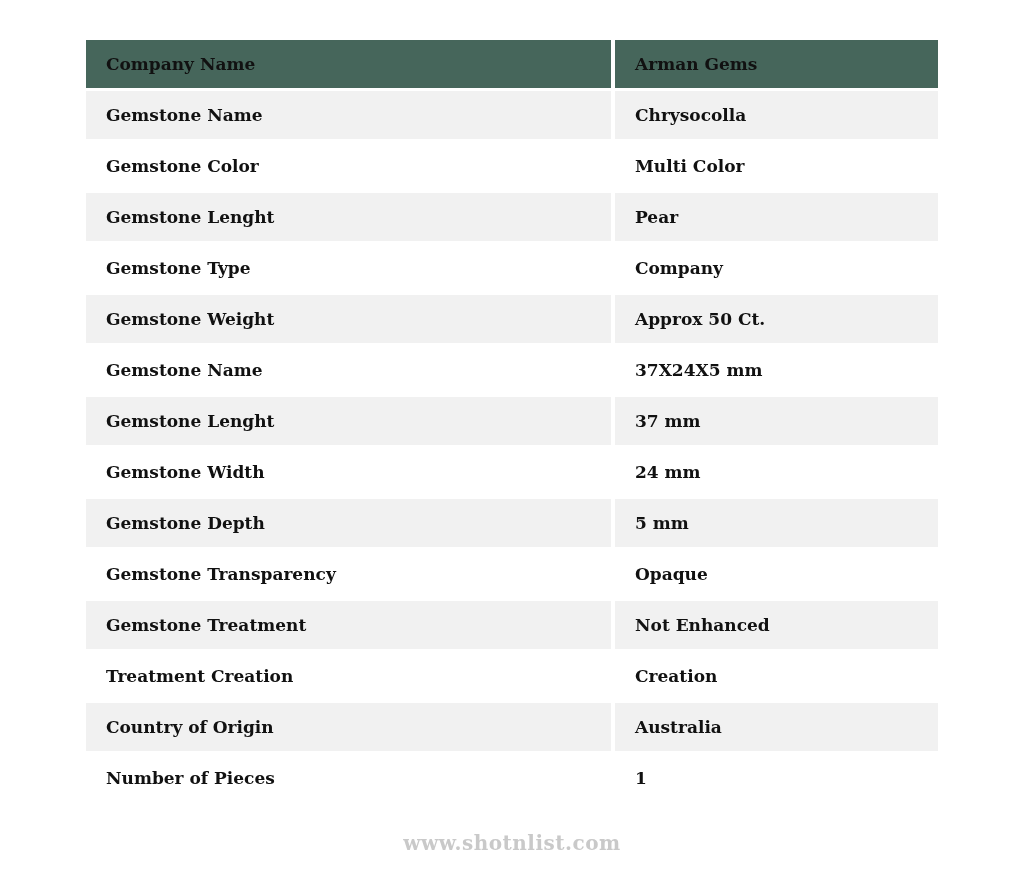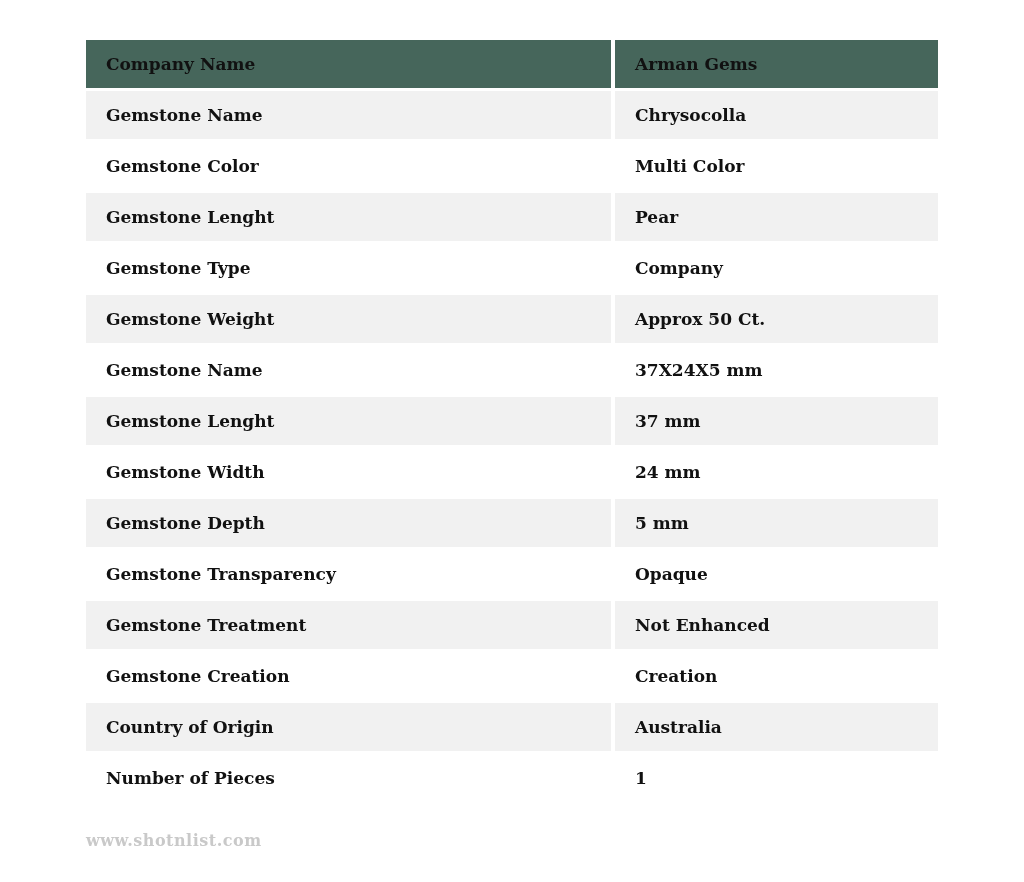"Gemstone Creation" div.cell { text: Gemstone -> Treatment }
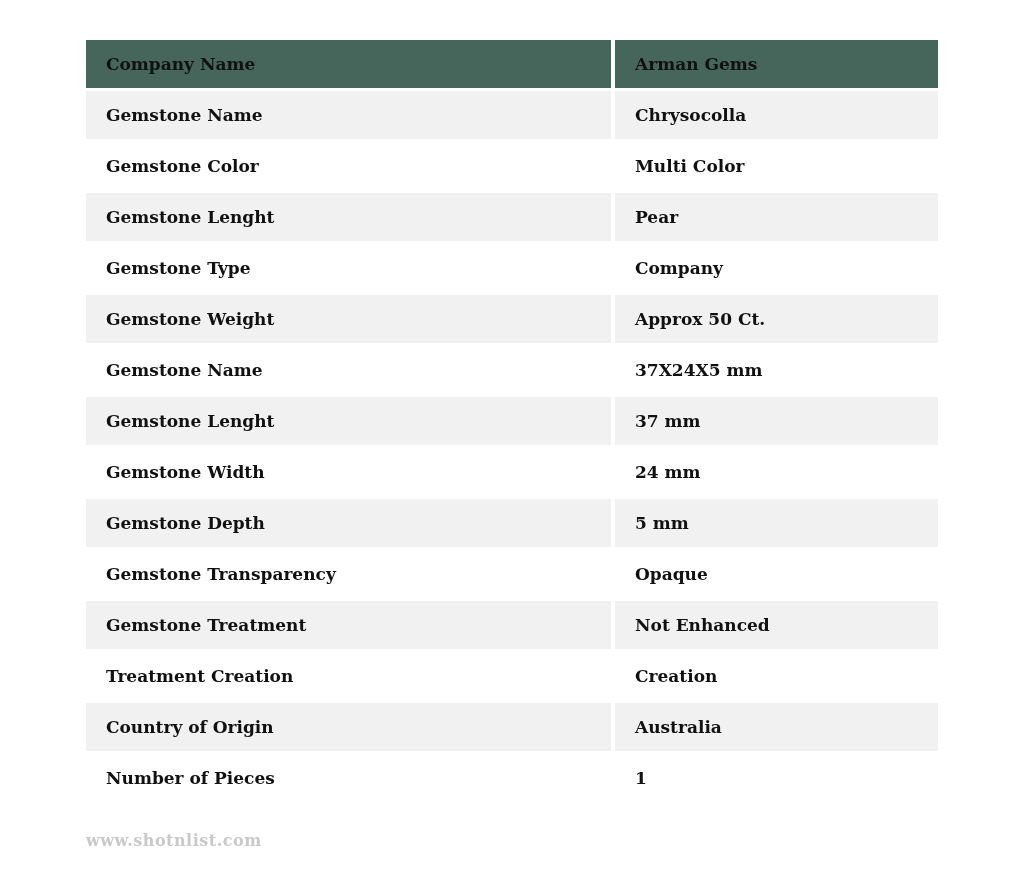"www.shotnlist.com" .watermark { font-size: 16px -> 20px; text-align: left -> center }
